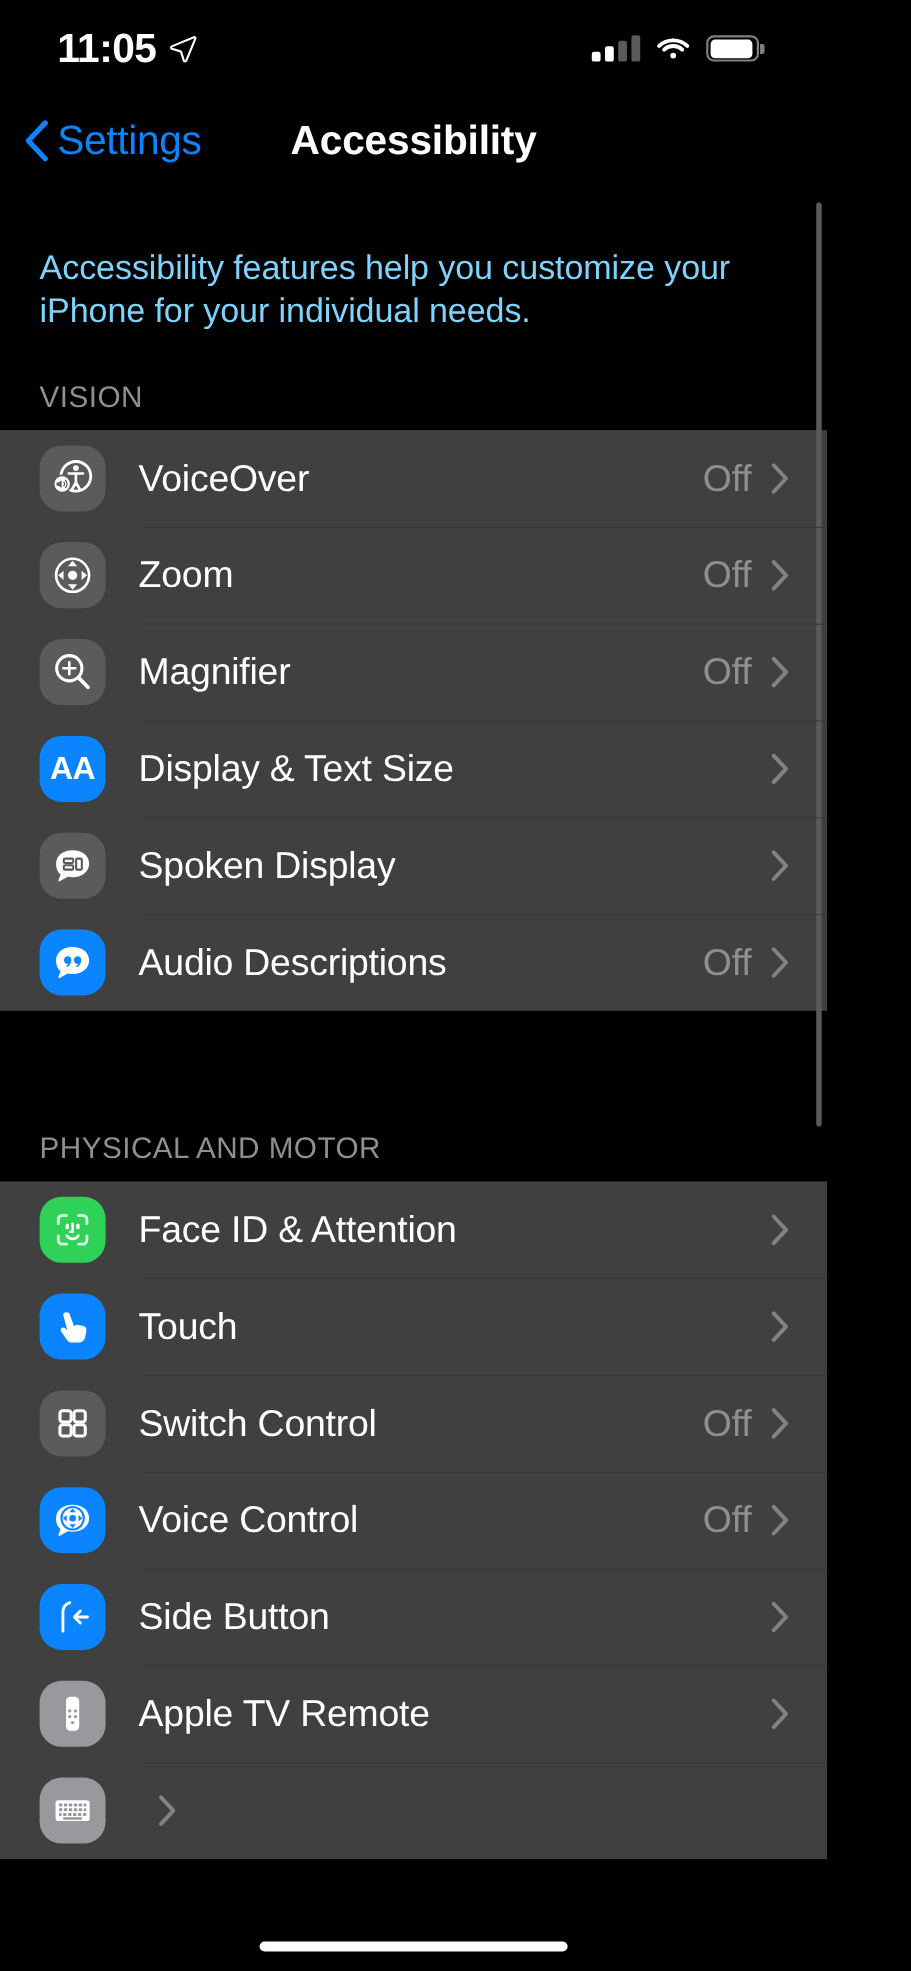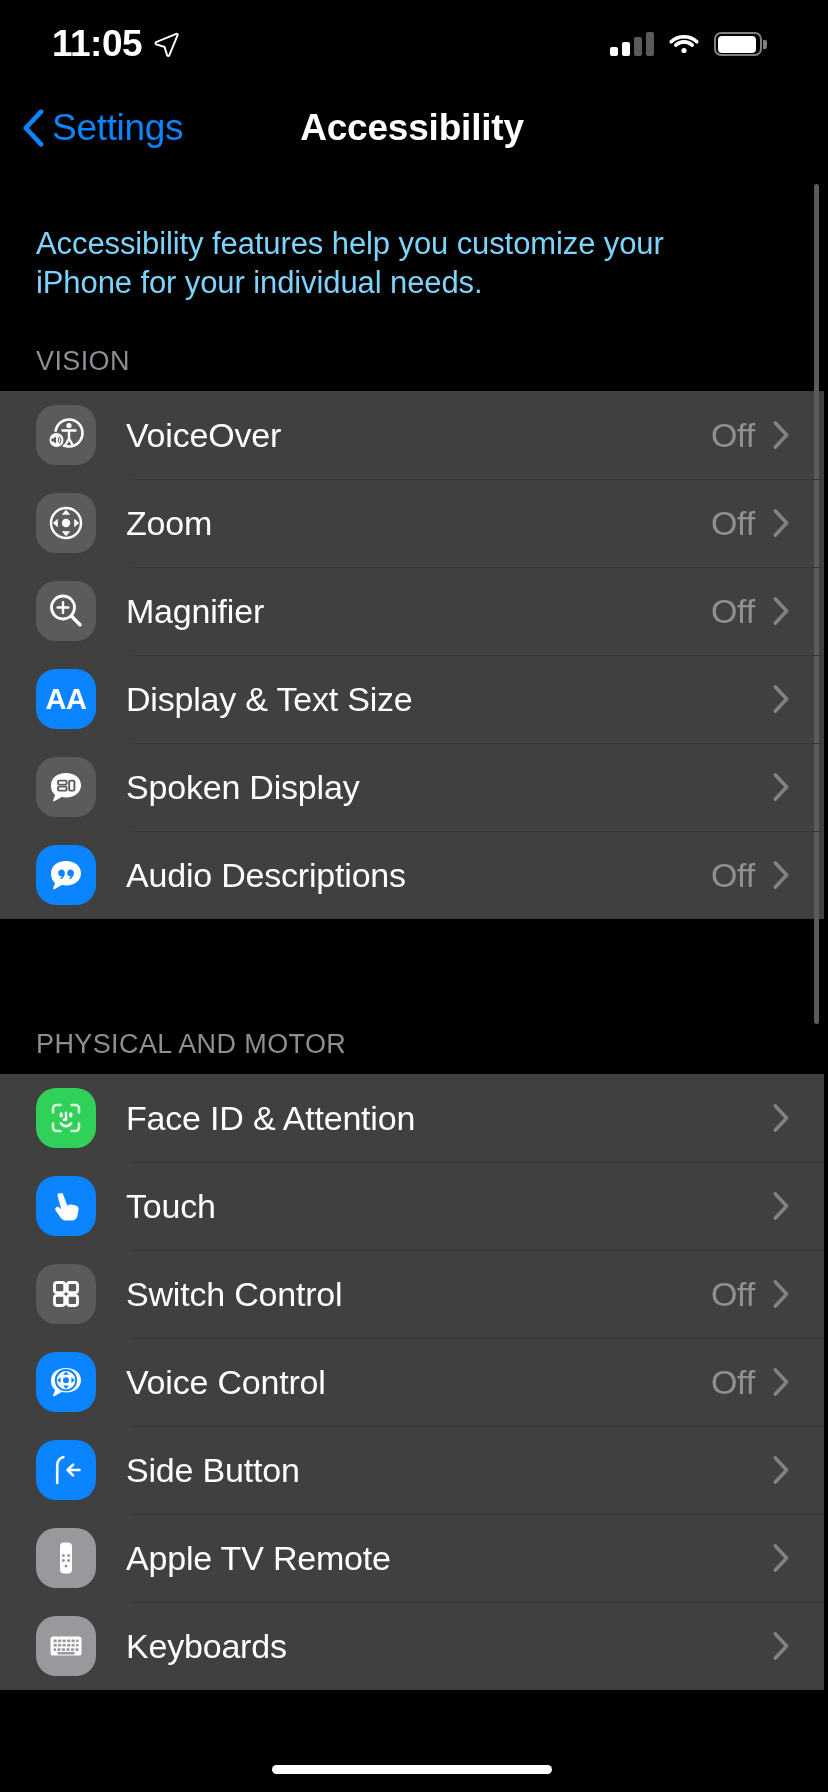"11:05" .phone { width: 824px -> 752px }
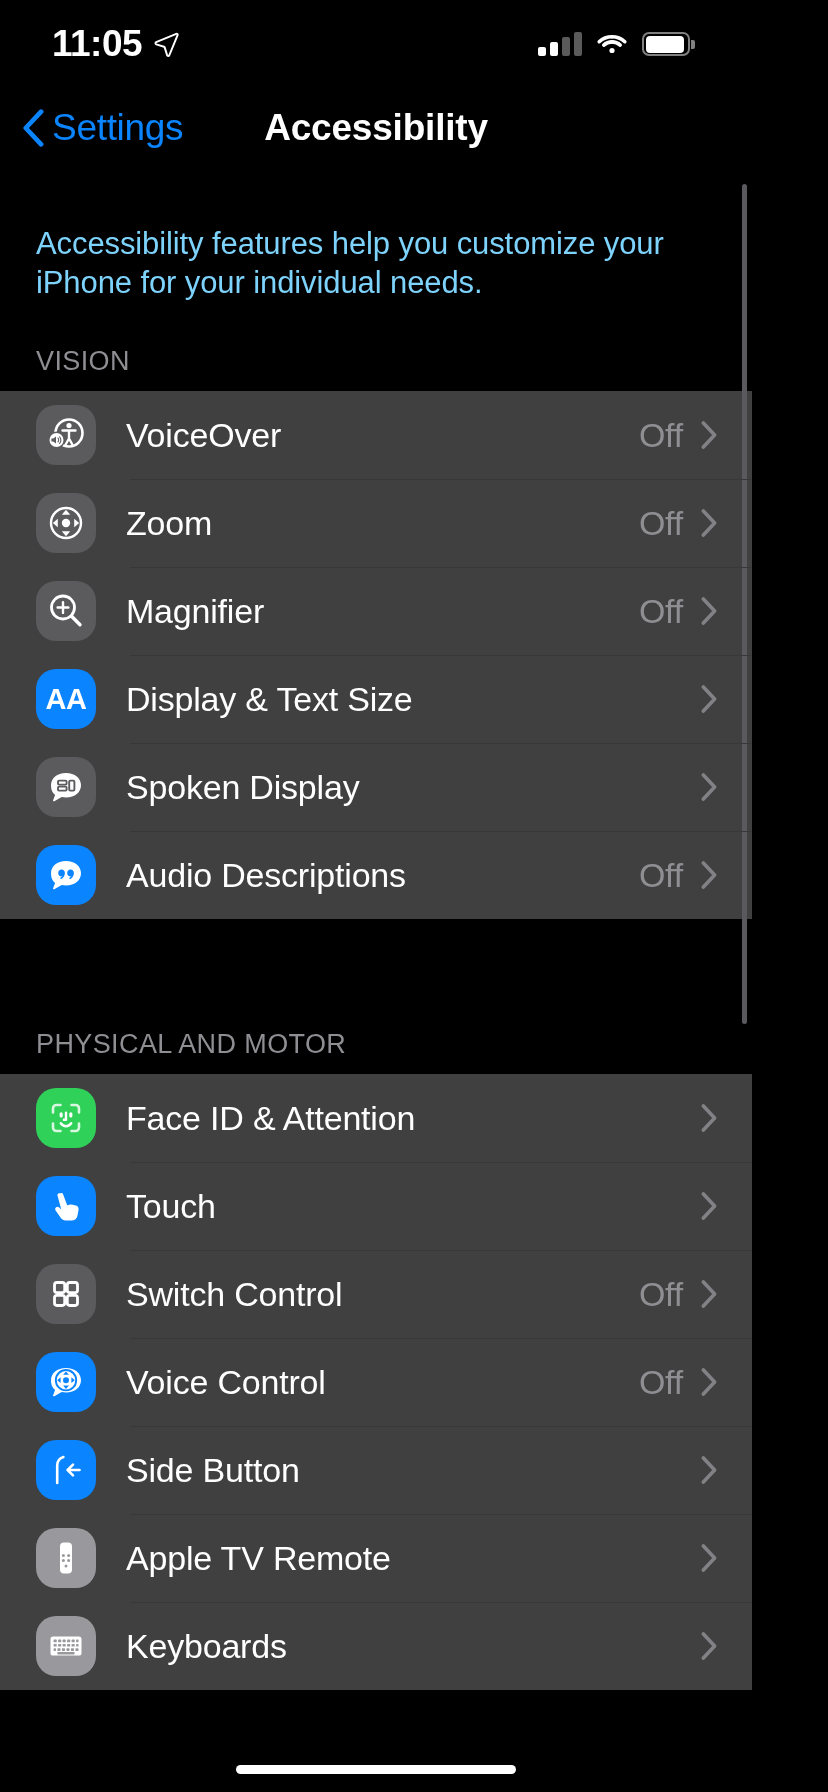"Keyboards" span.row-label { html: <span>Keyboards</span> -> none }
